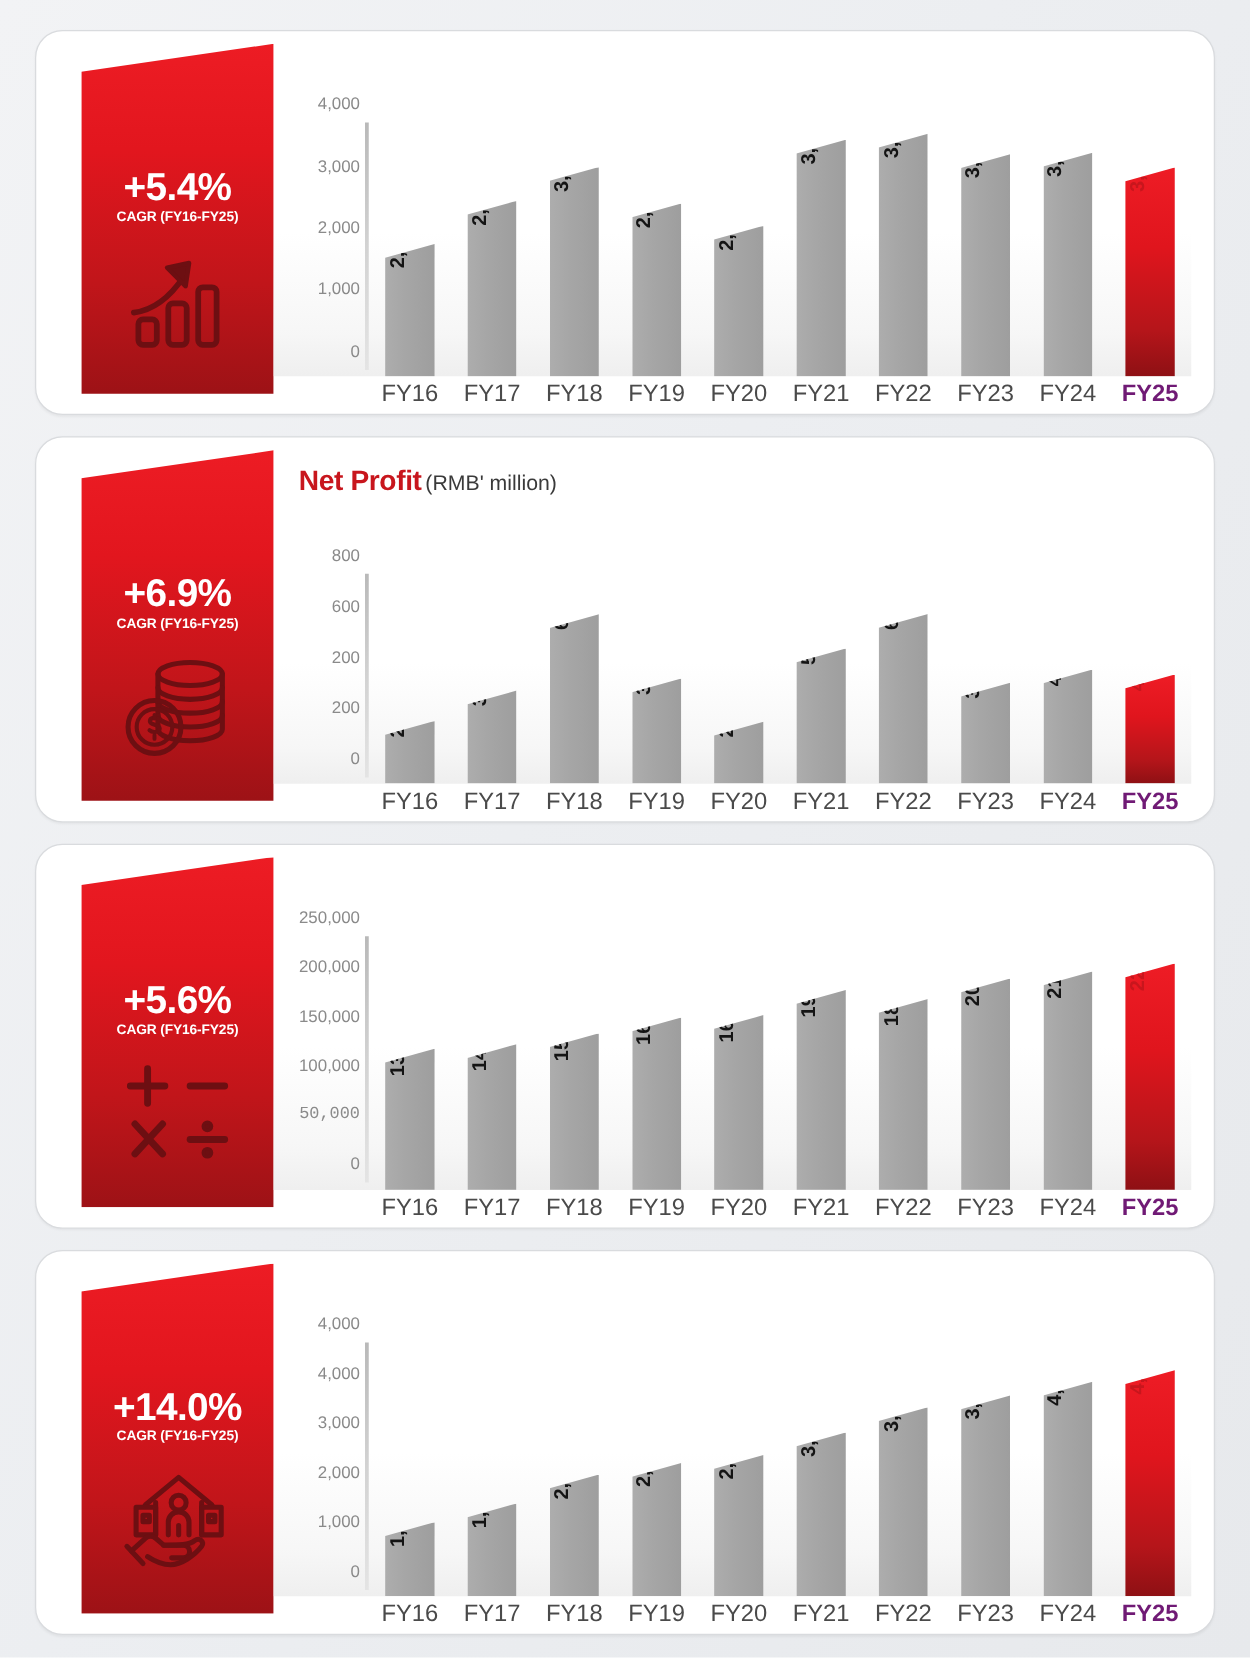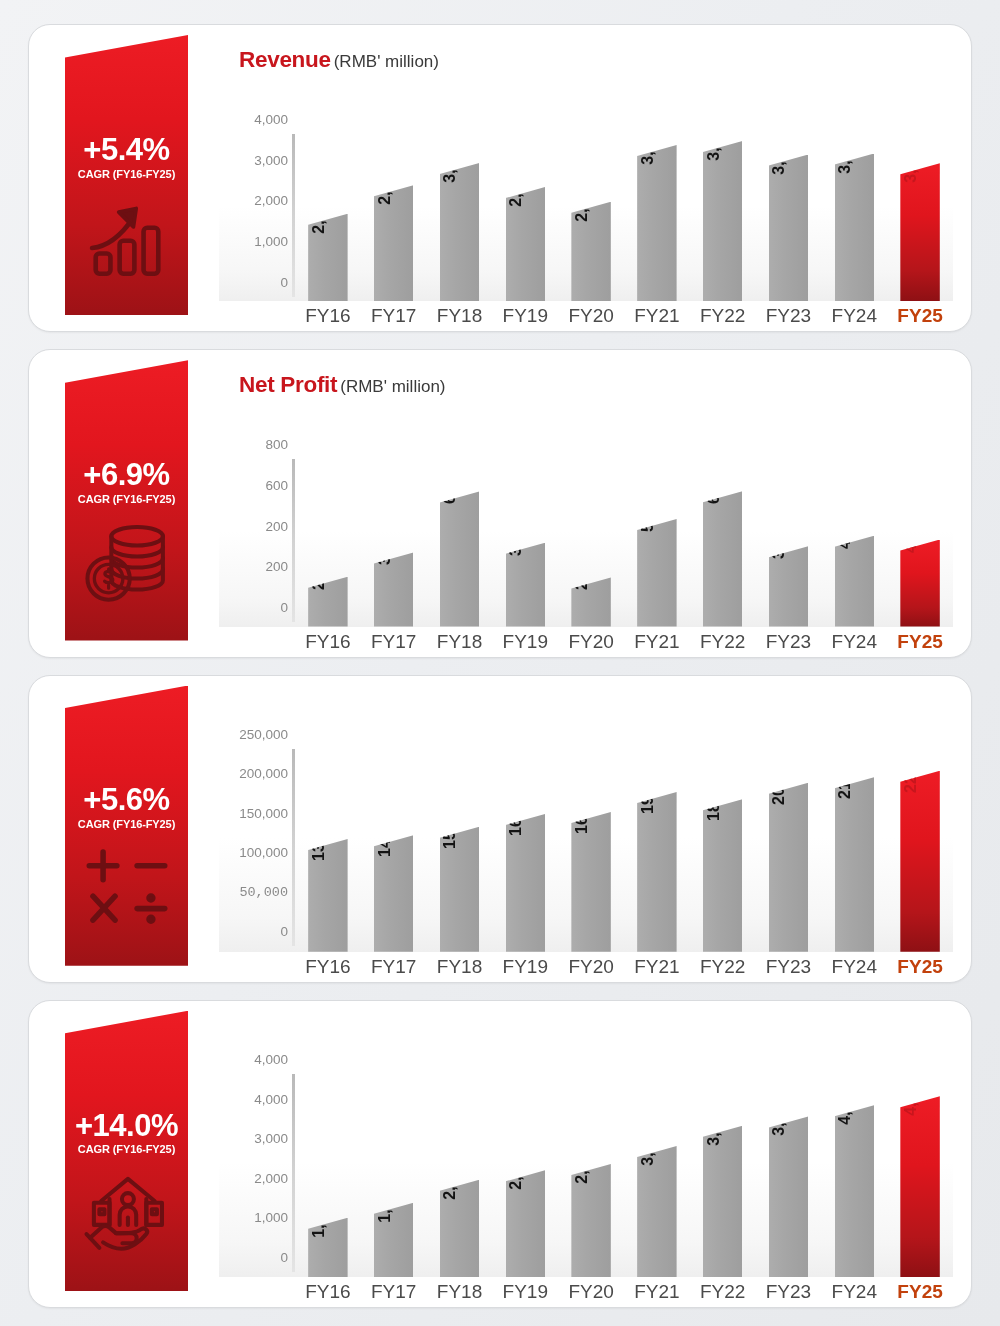"Revenue (RMB' million)" div.chart-title { html: <div><span>Revenue</span><span>(RMB' million)</span></div> -> none }
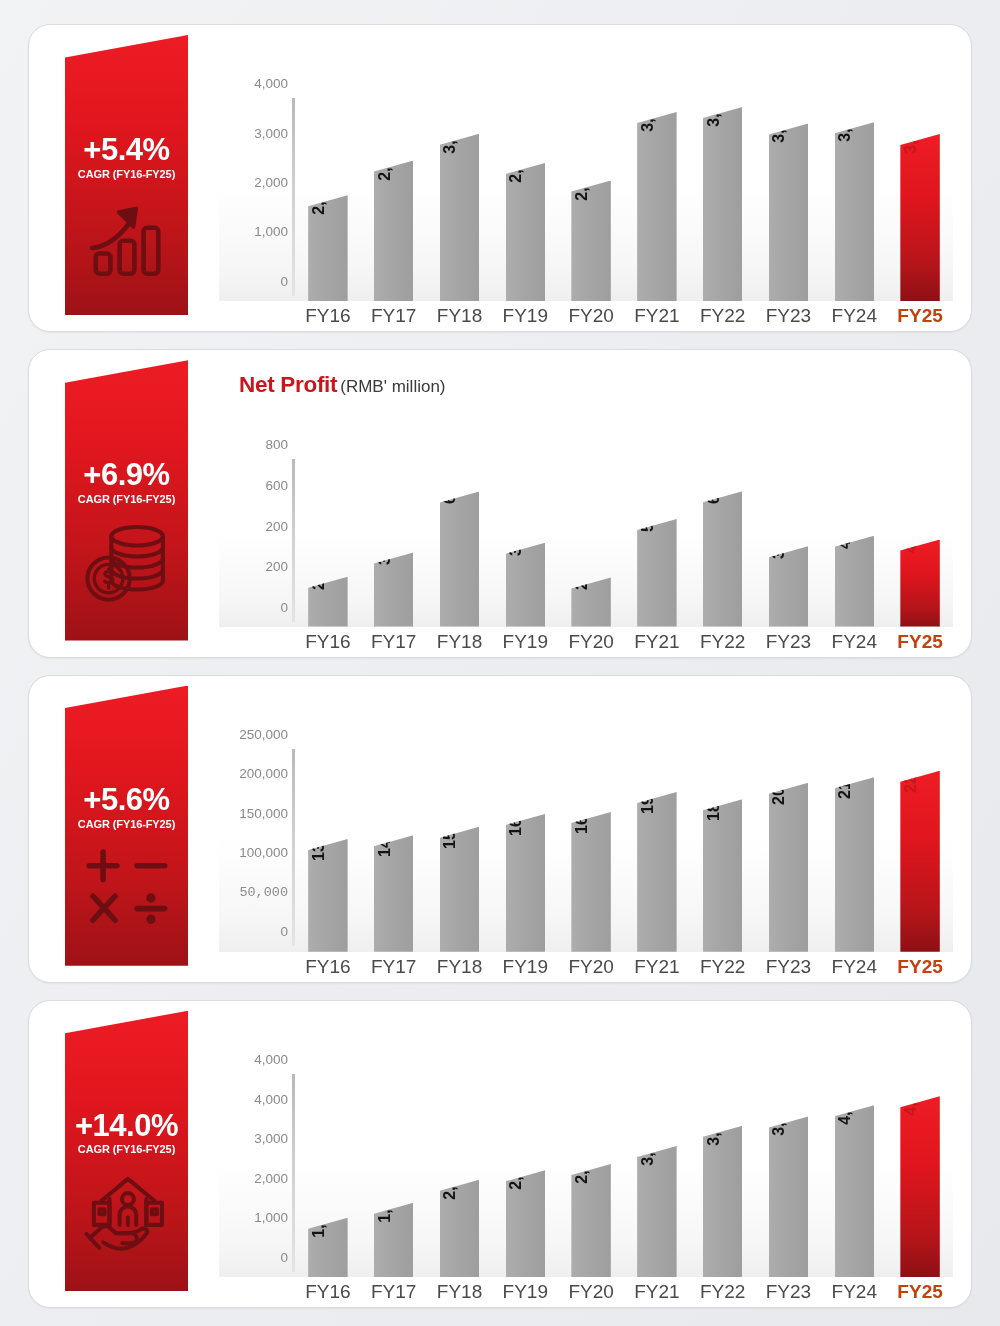"+5.4%" .badge { width: 123px -> 154px }
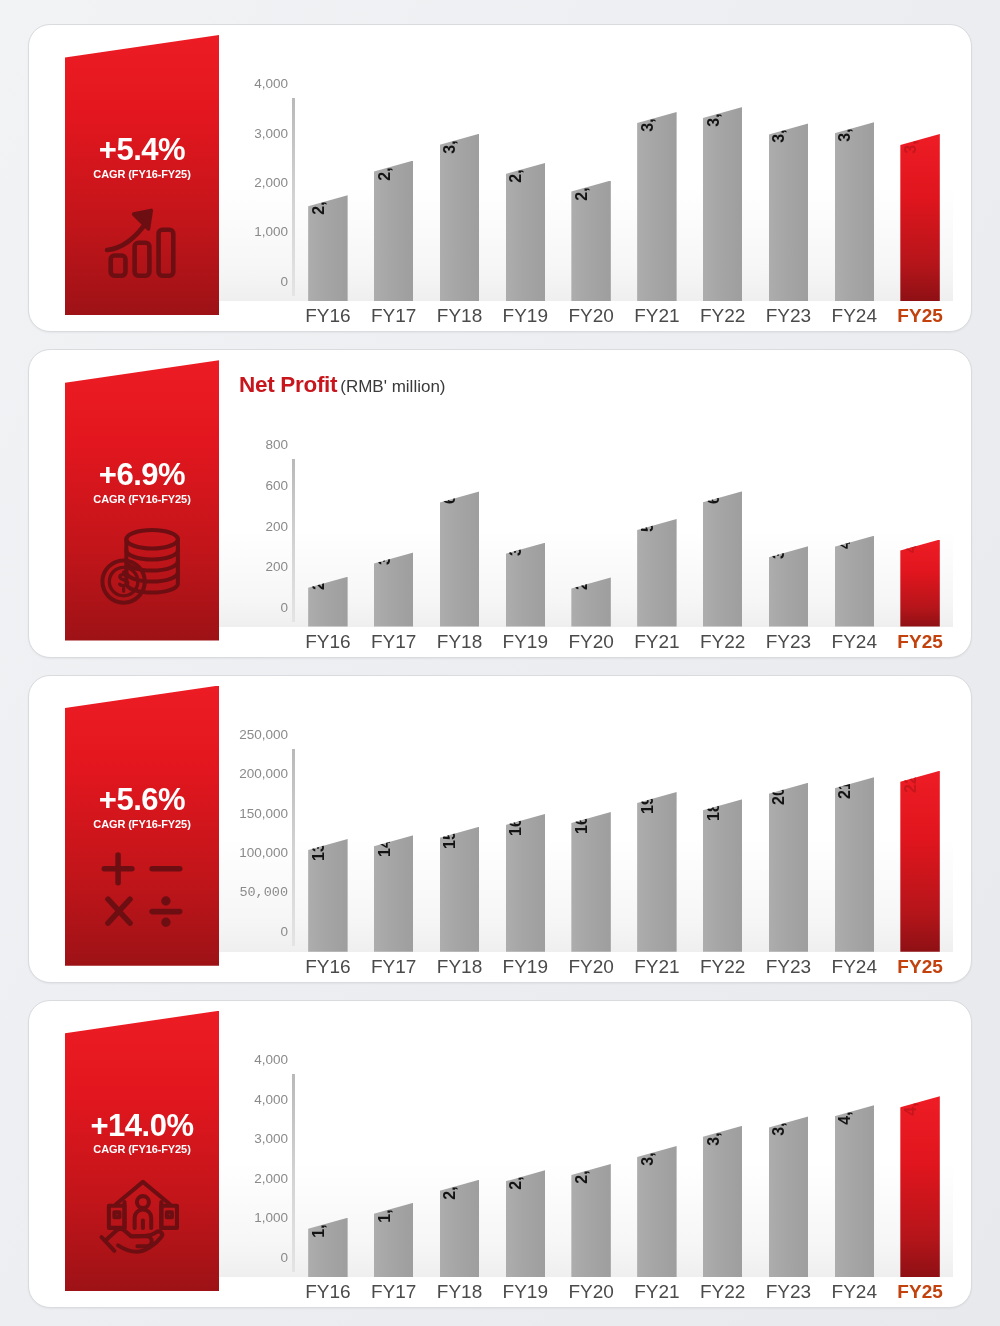"FY25" .xlab.hi { color: #c2410c -> #701a75 }
